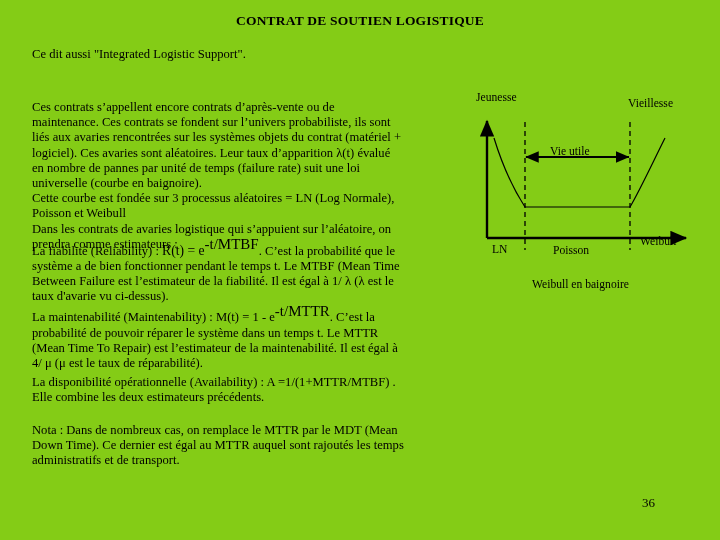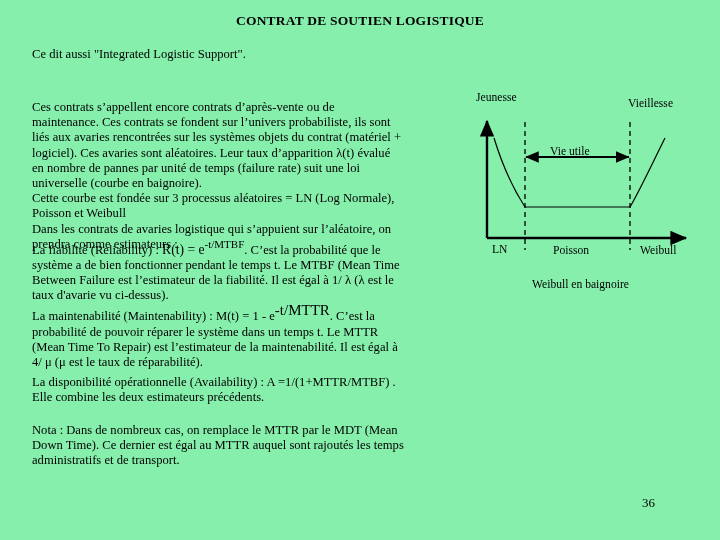"CONTRAT DE SOUTIEN LOGISTIQUE" #page { background: #86efac -> #84cc16 }
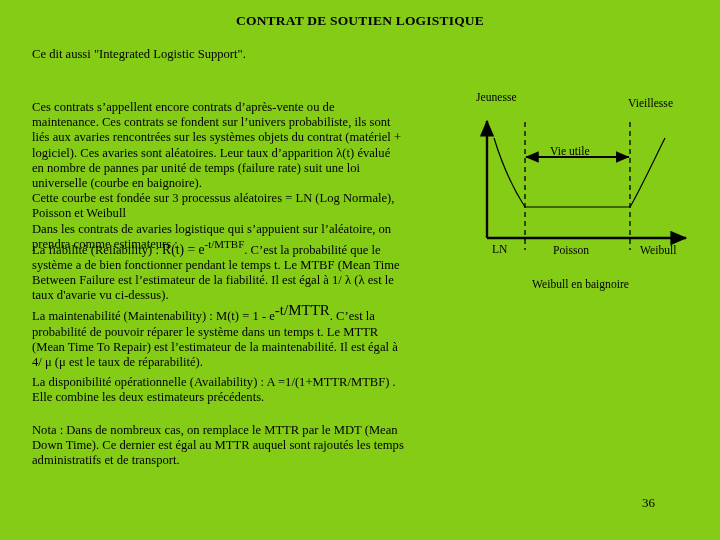"-t/MTBF" .formula sup { font-size: 11px -> 15px }
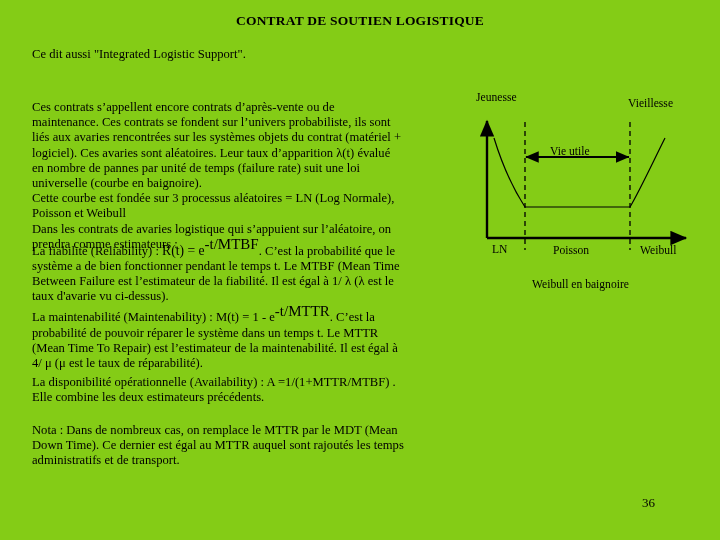"Weibull" #lbl-weibull { top: 164px -> 155px }
